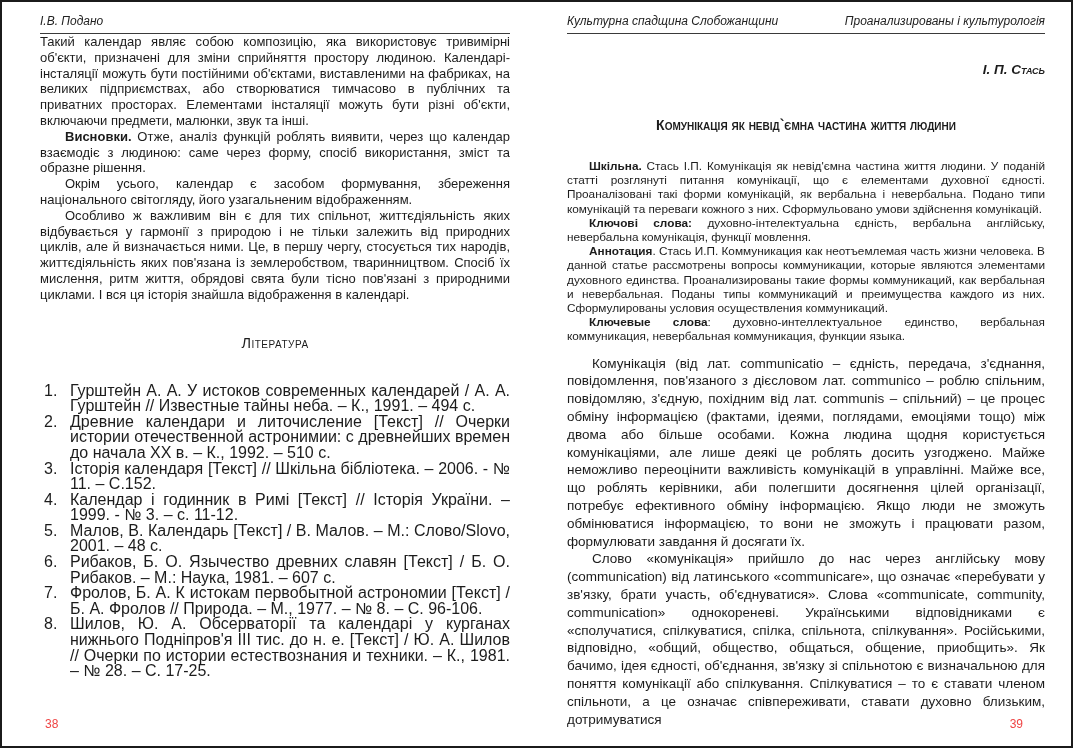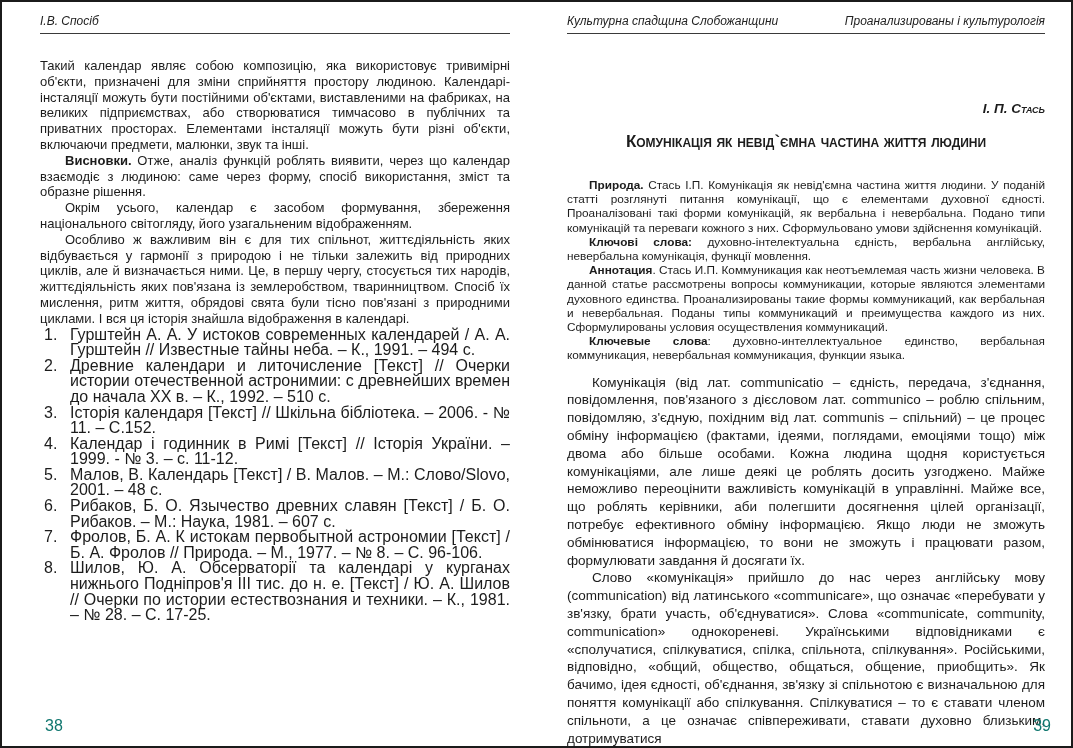"І.В. Спосіб" span { text: Спосіб -> Подано }
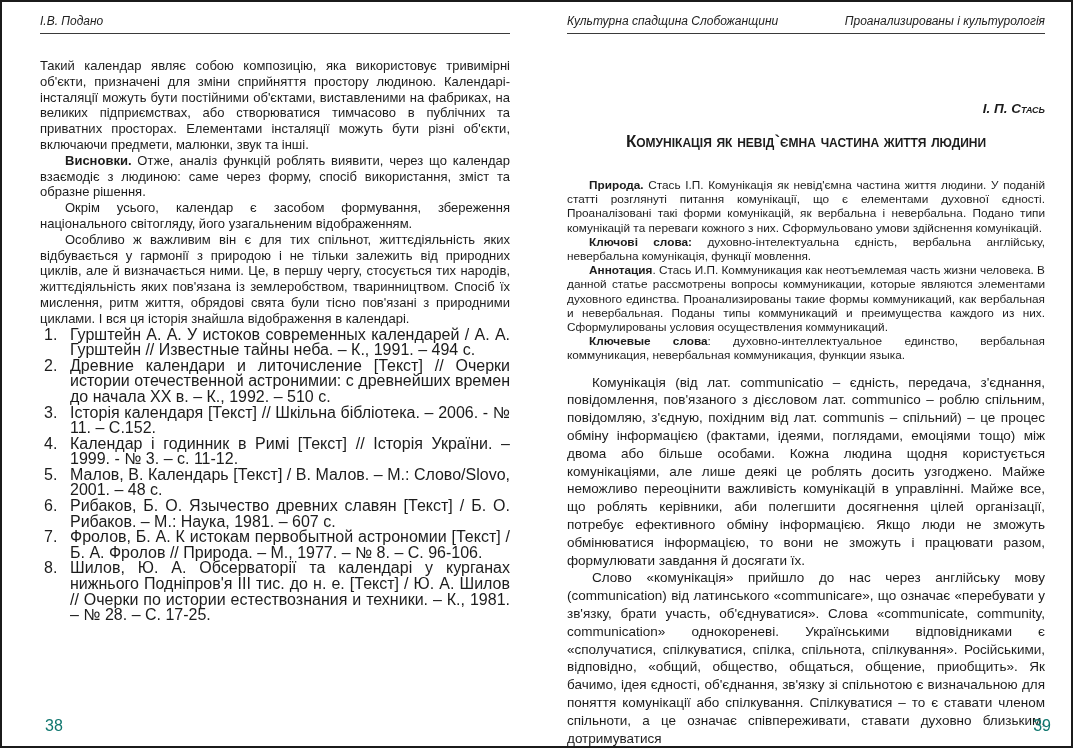"Такий календар являє собою композицію," .body-text { margin-top: 24px -> 0 }
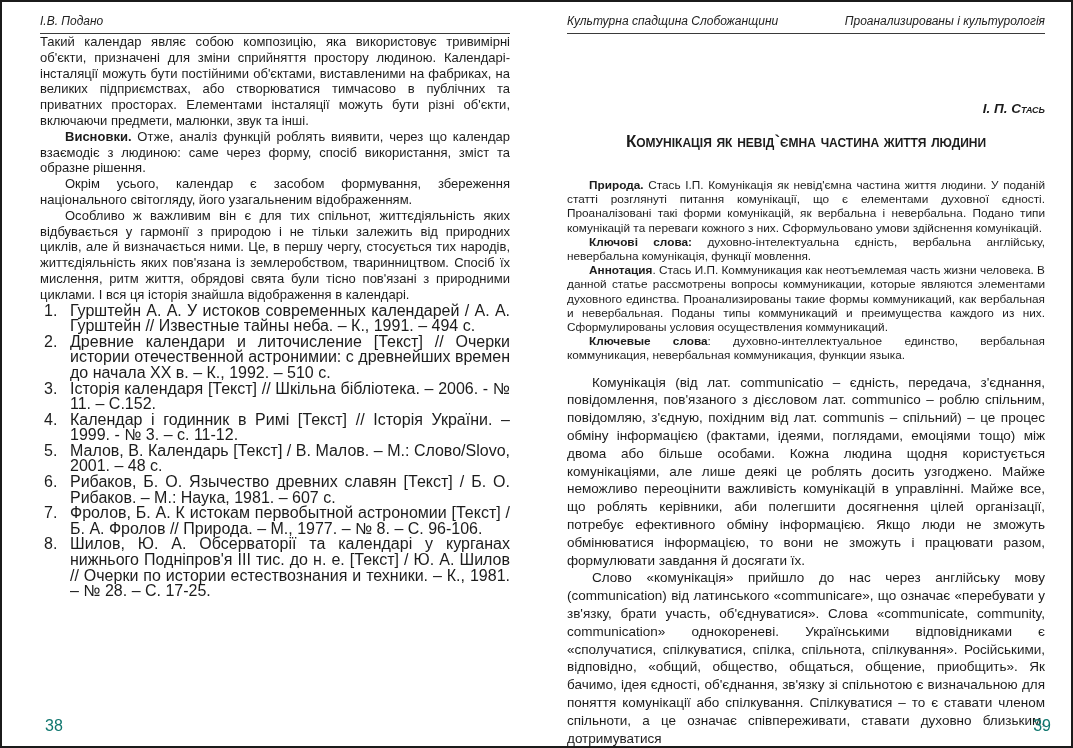"І. П. Стась" .article-author { margin-top: 67px -> 28px }
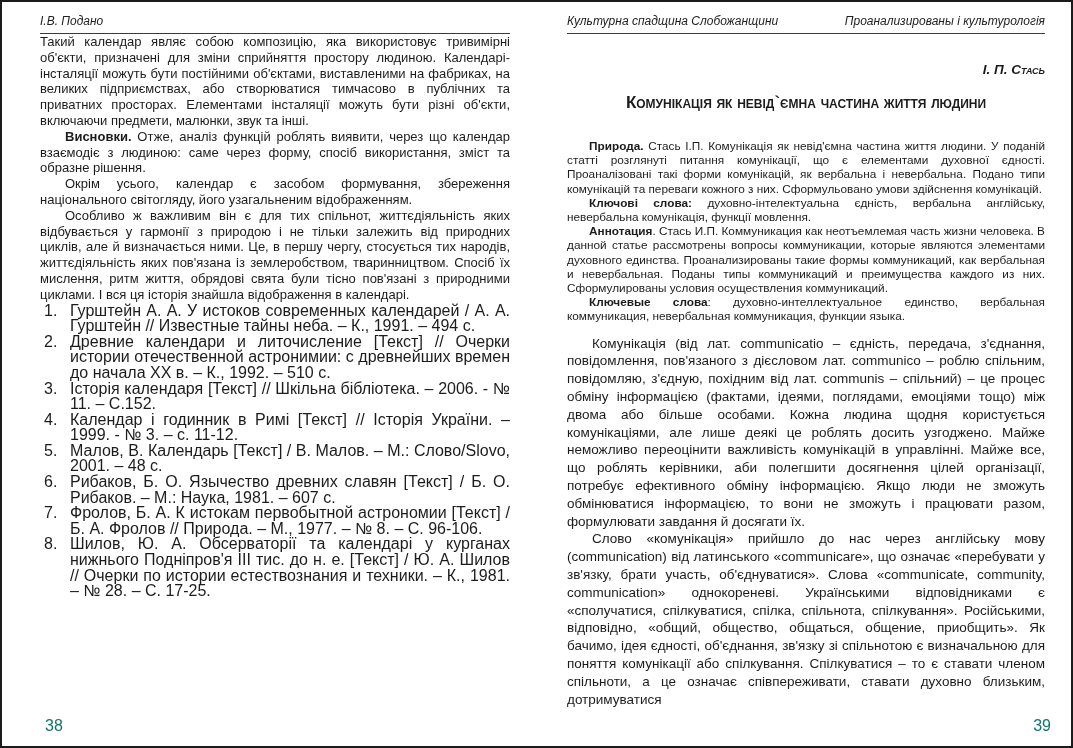"Комунікація як невід`ємна частина життя" .article-title { font-size: 17px -> 14px; margin-top: 16px -> 40px }
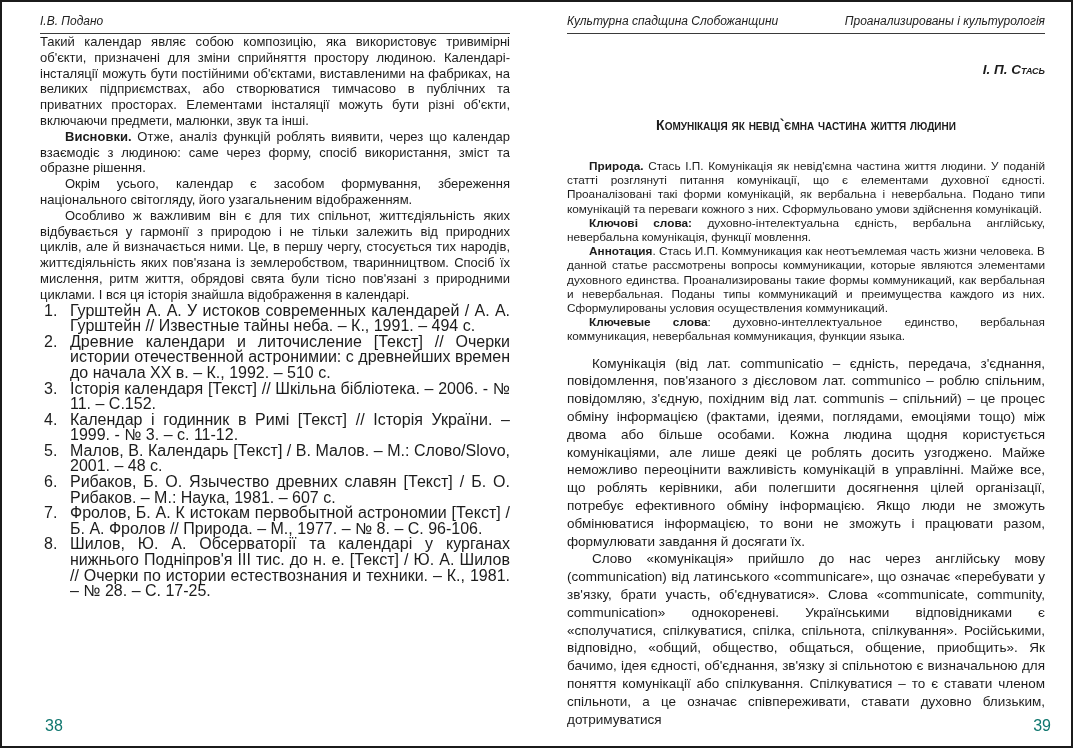"Природа." b { text: Природа -> Шкільна }
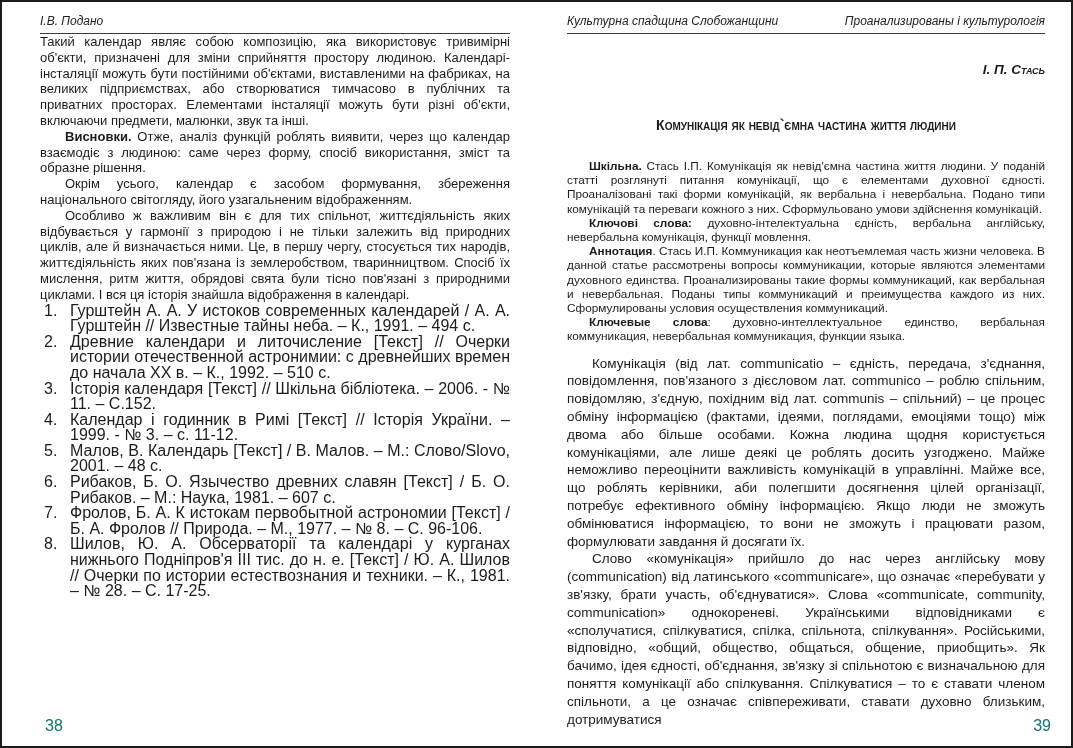"Література" h3.lit-heading { html: none -> <h3>Література</h3> }
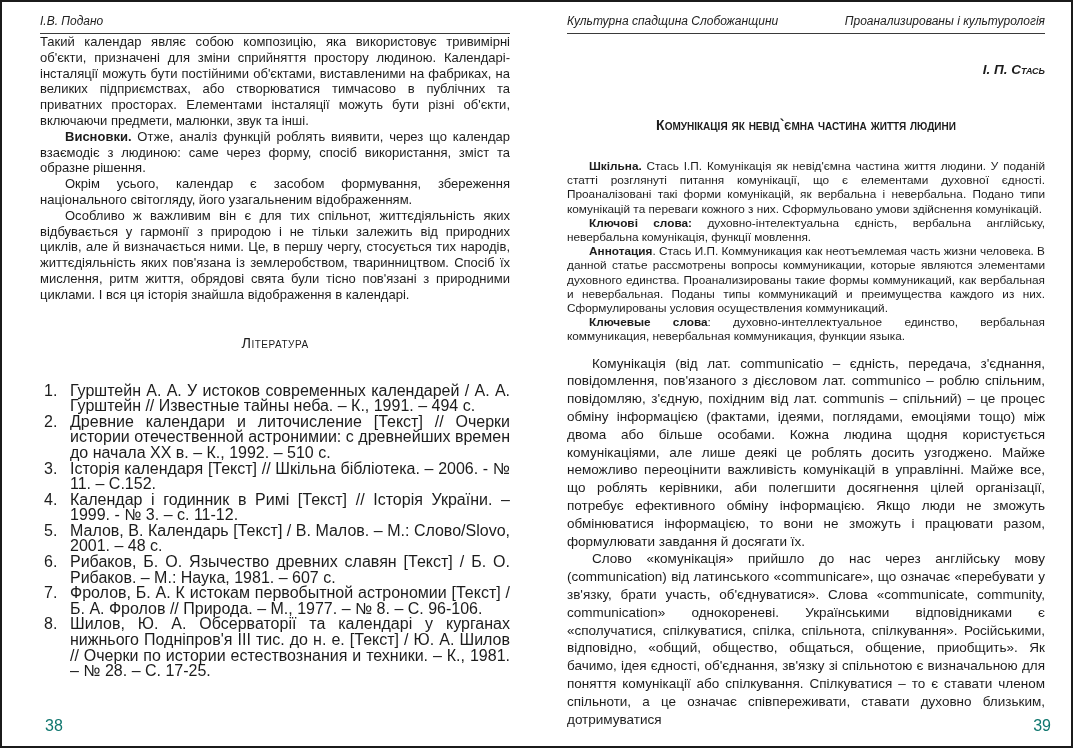"38" .page-num { color: #0f766e -> #ef4444; font-size: 16px -> 12px }
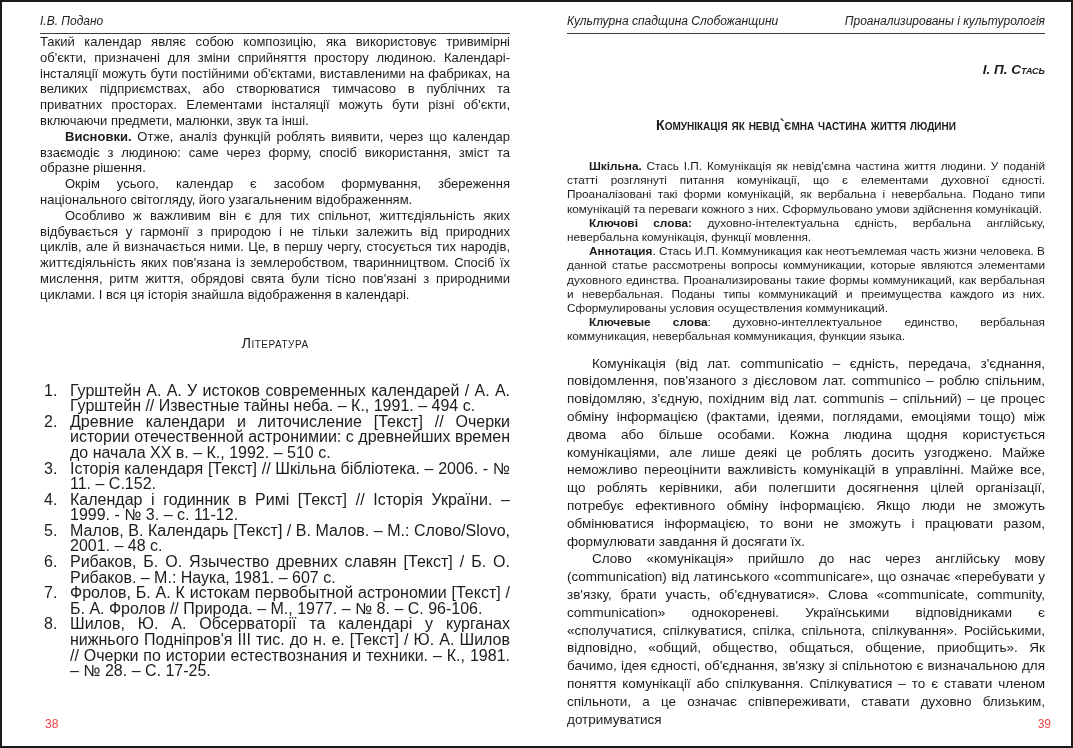"39" #page-num-right { right: 20px -> 48px }
